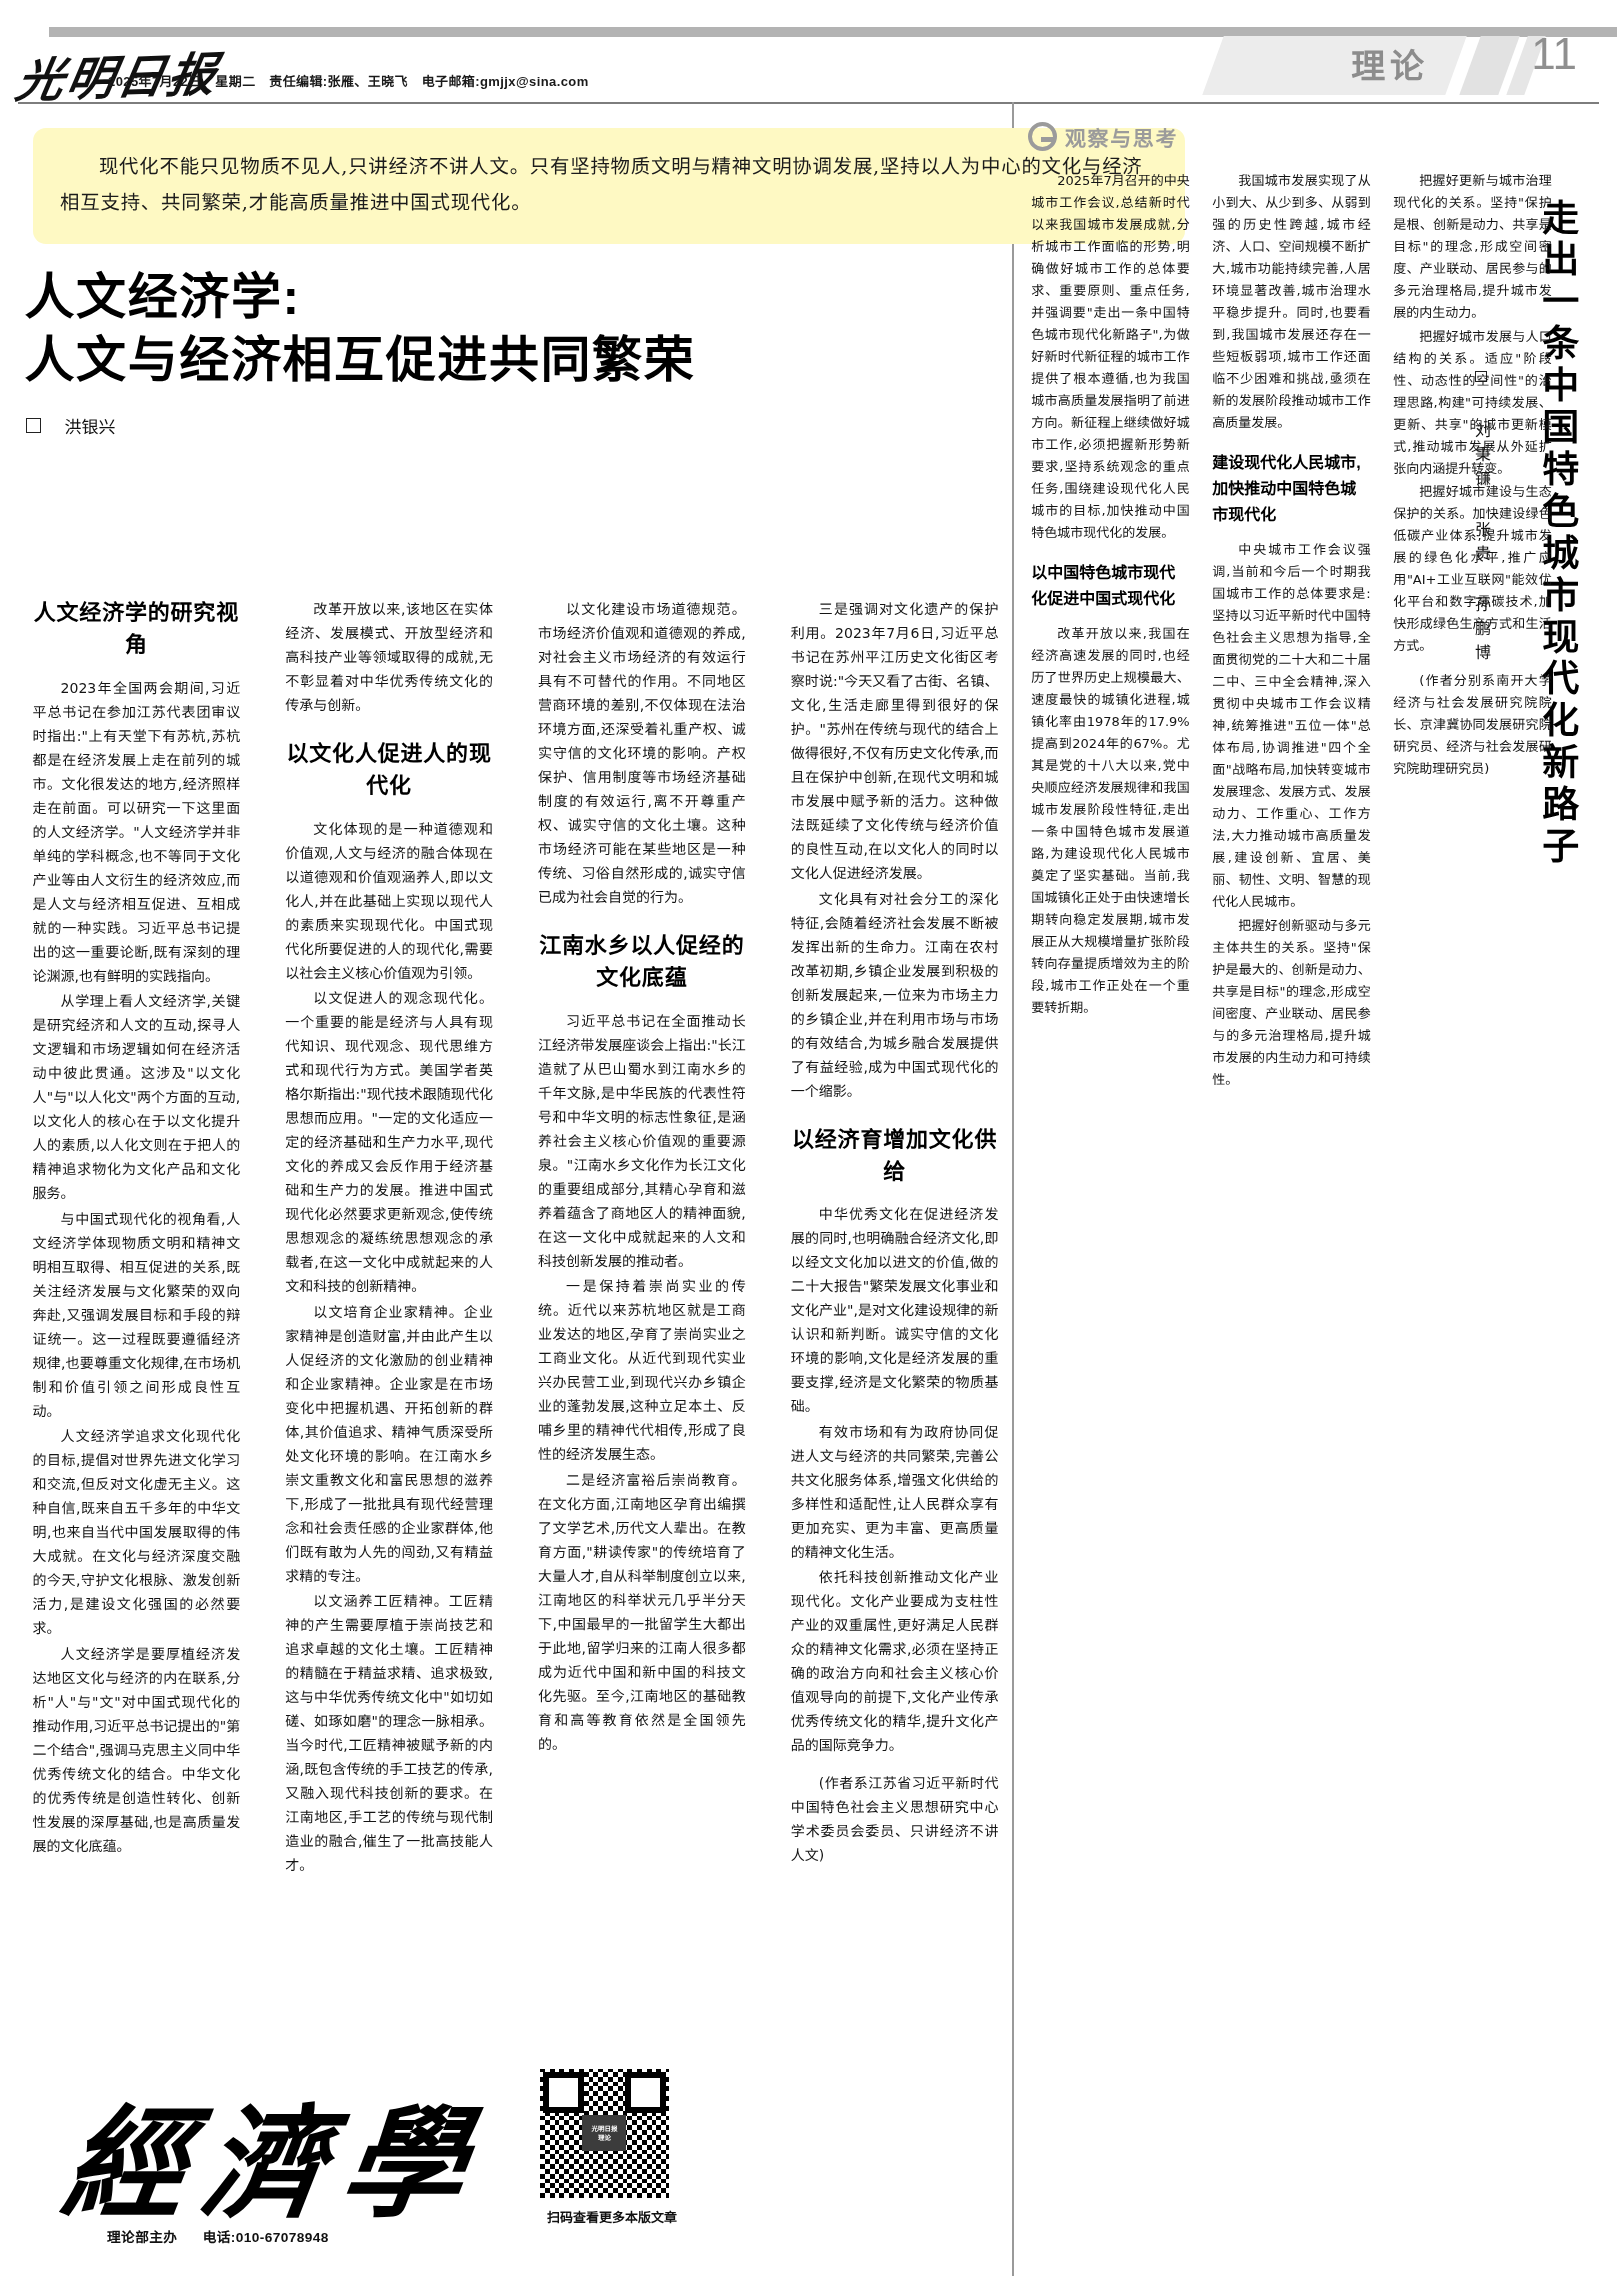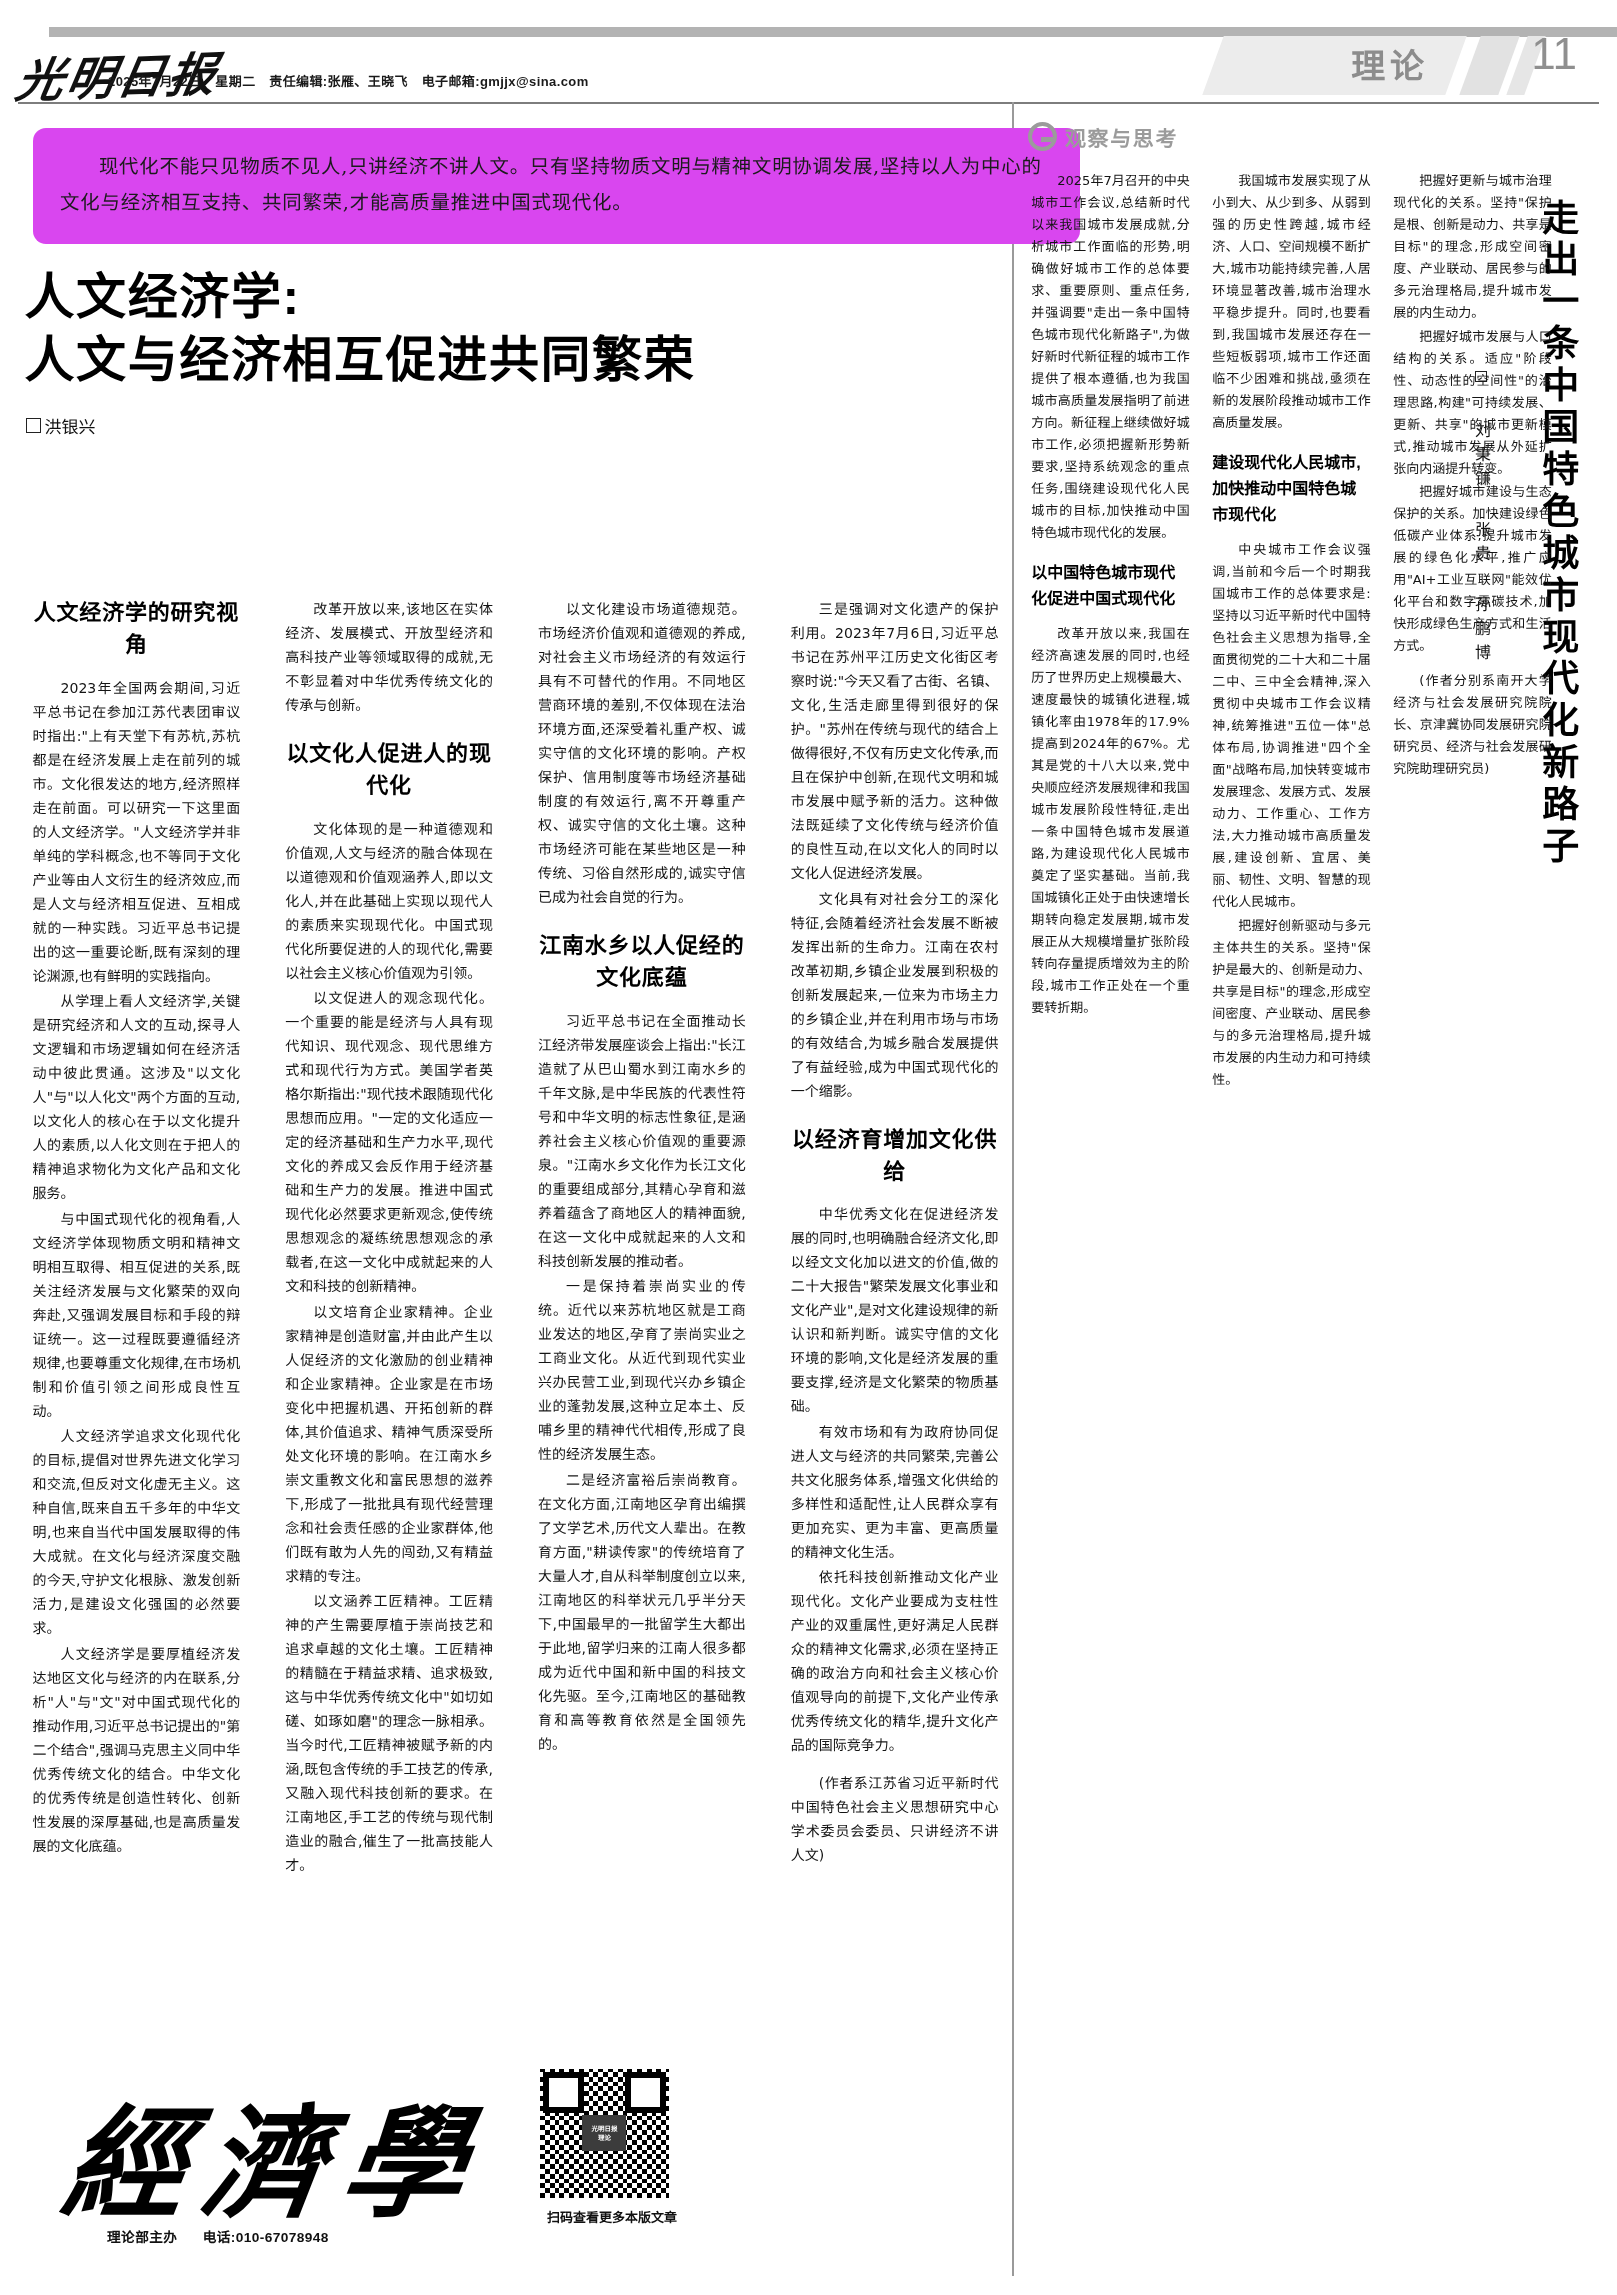"现代化不能只见物质不见人,只讲经济不讲人文。只有坚持物质文明与精神文明协调发展," .pullquote { background: #d946ef -> #fef9c3; width: 1047px -> 1152px }
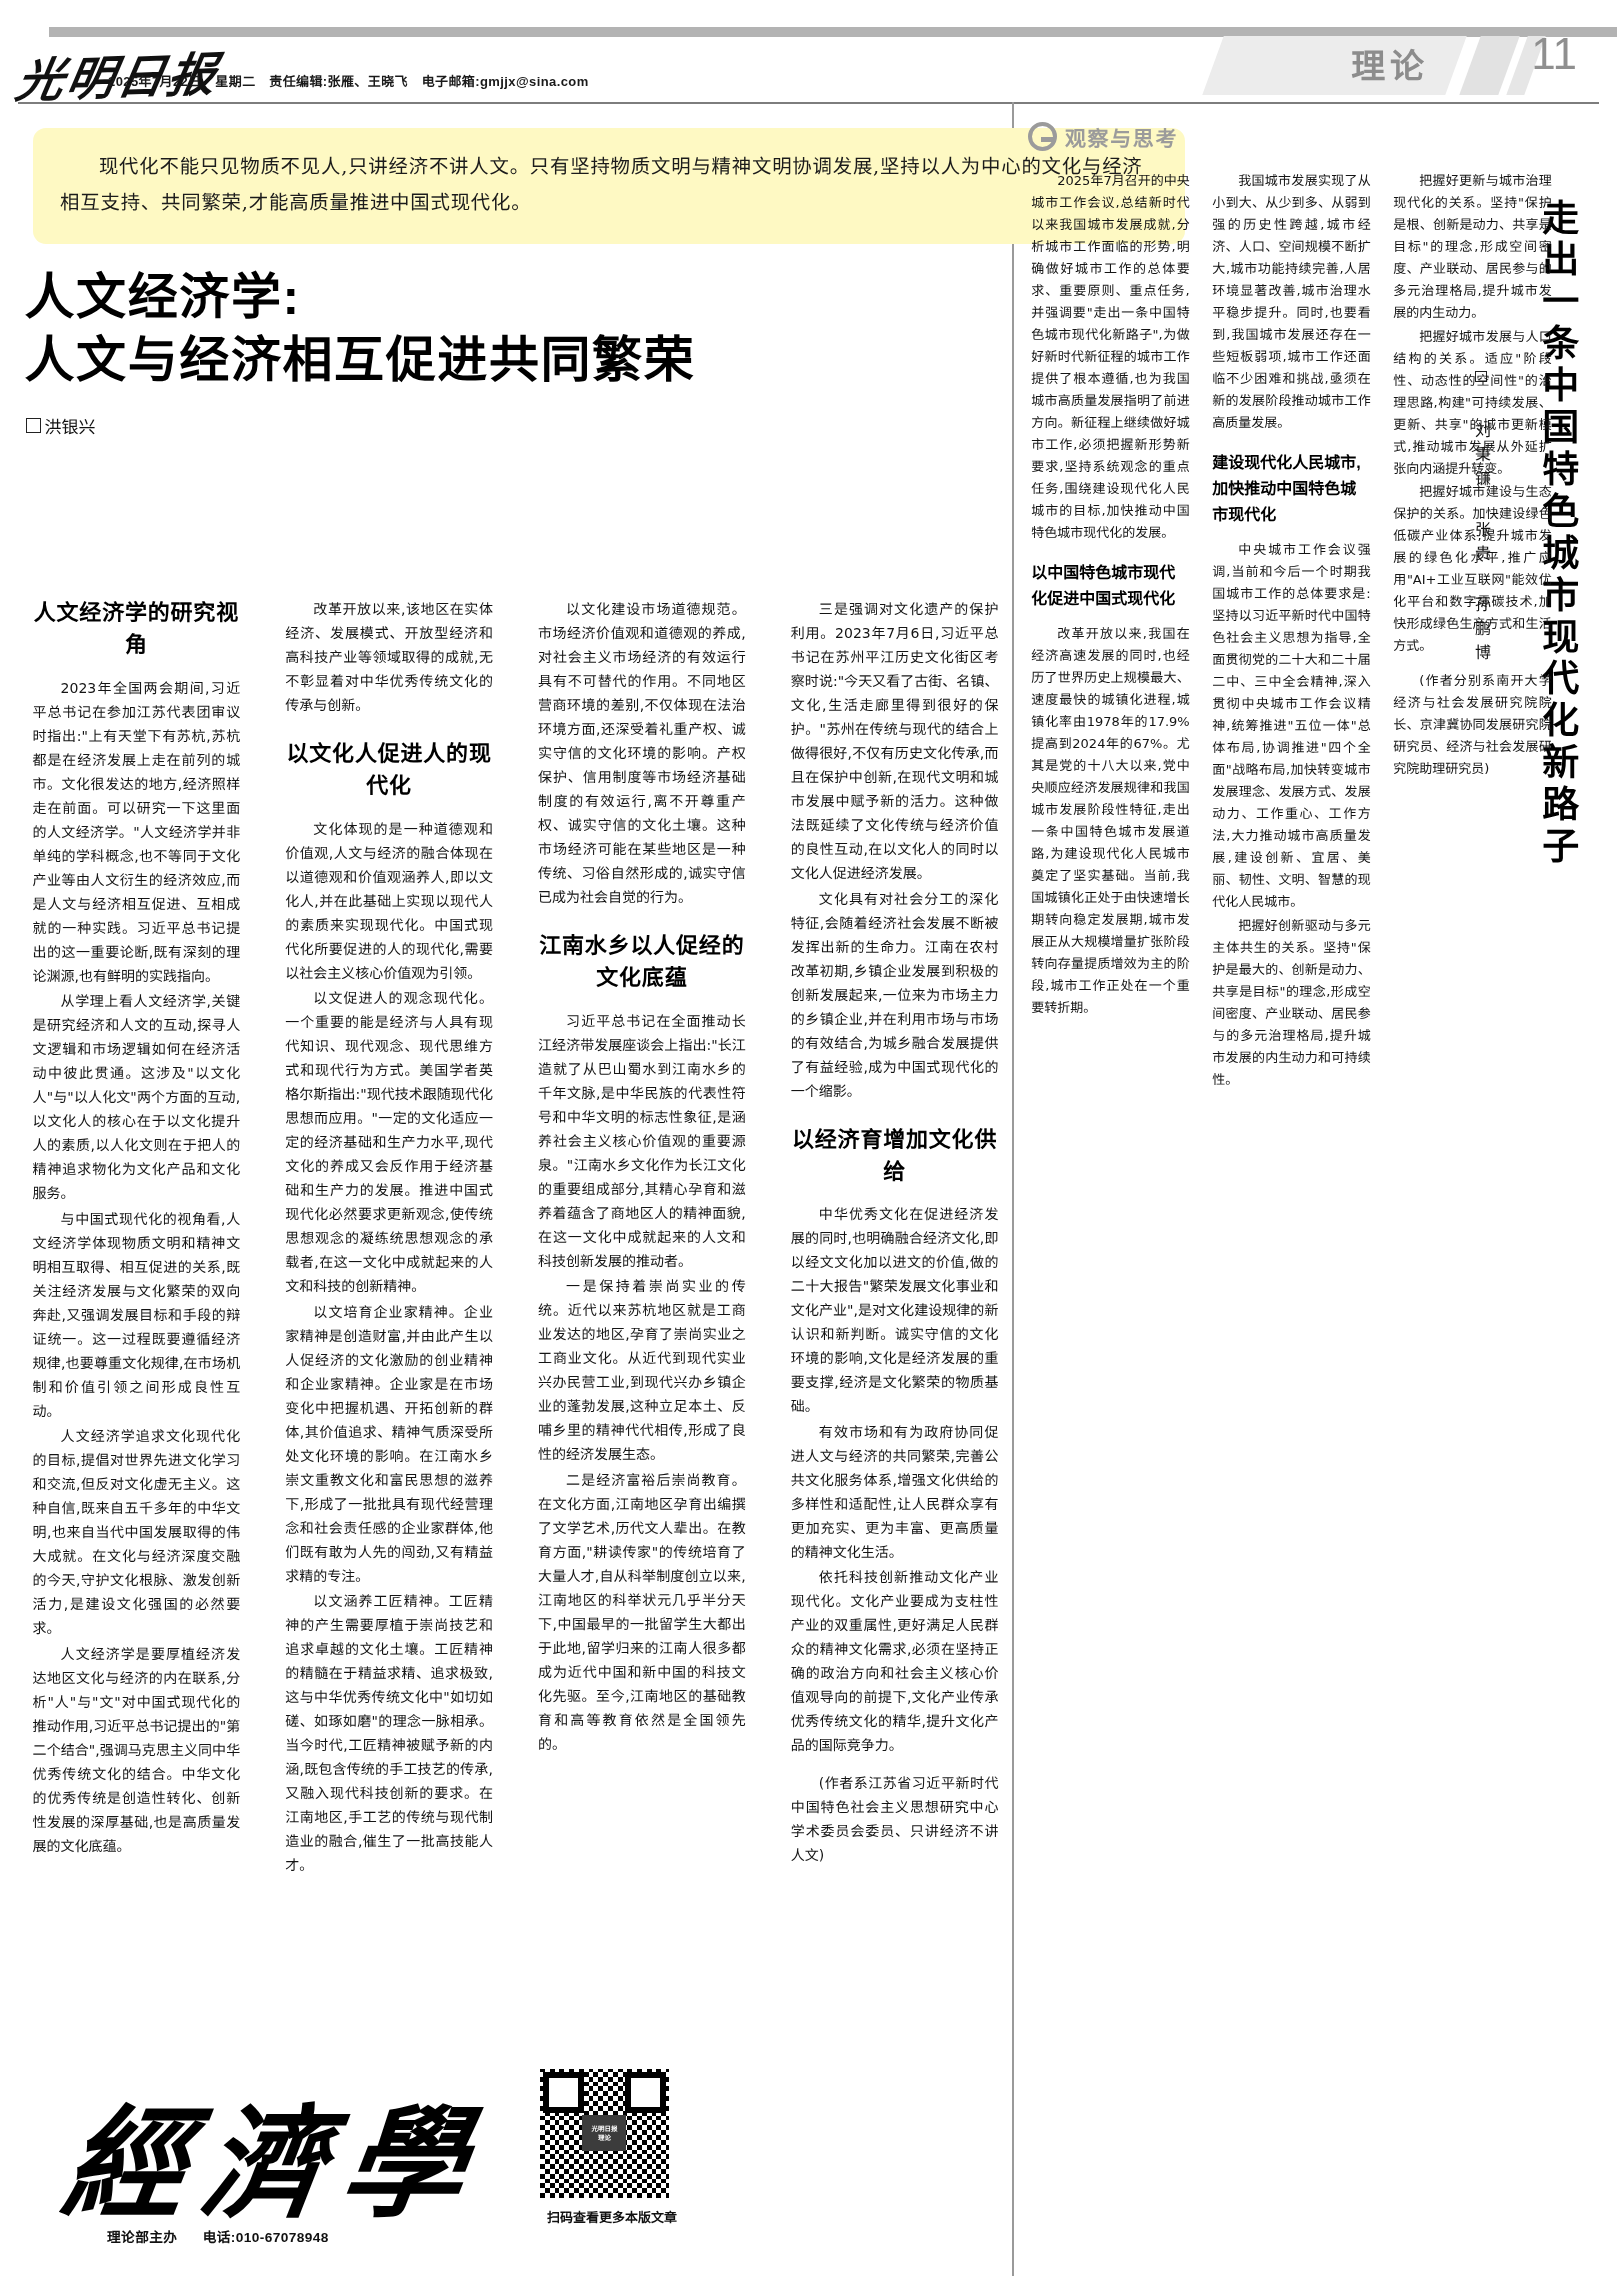"洪银兴" .byline { gap: 3px -> 23px }
